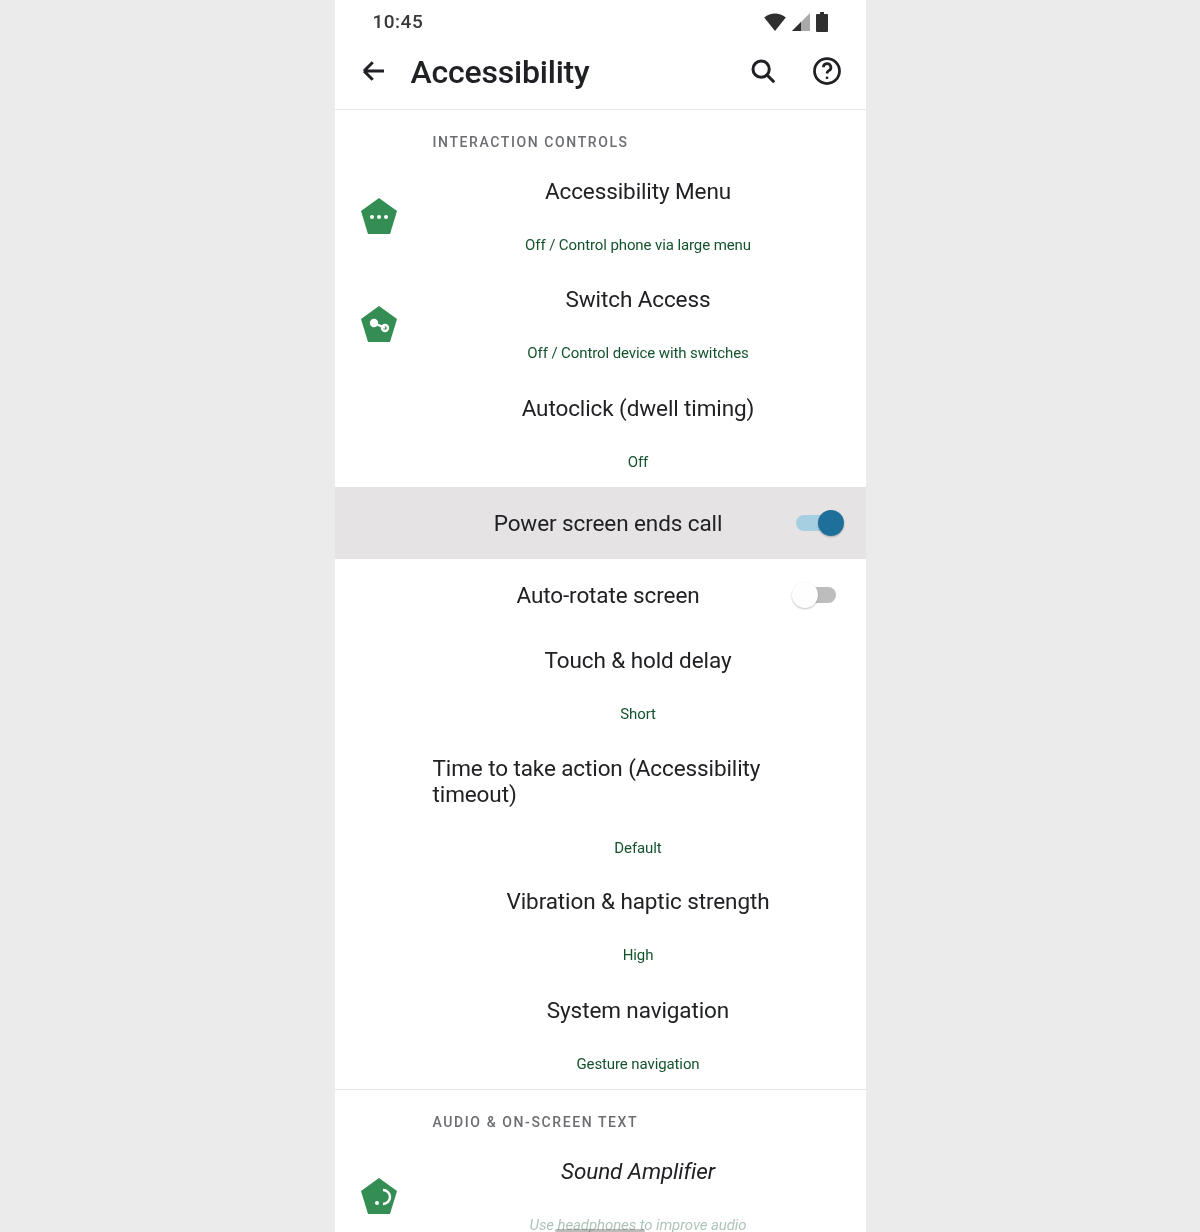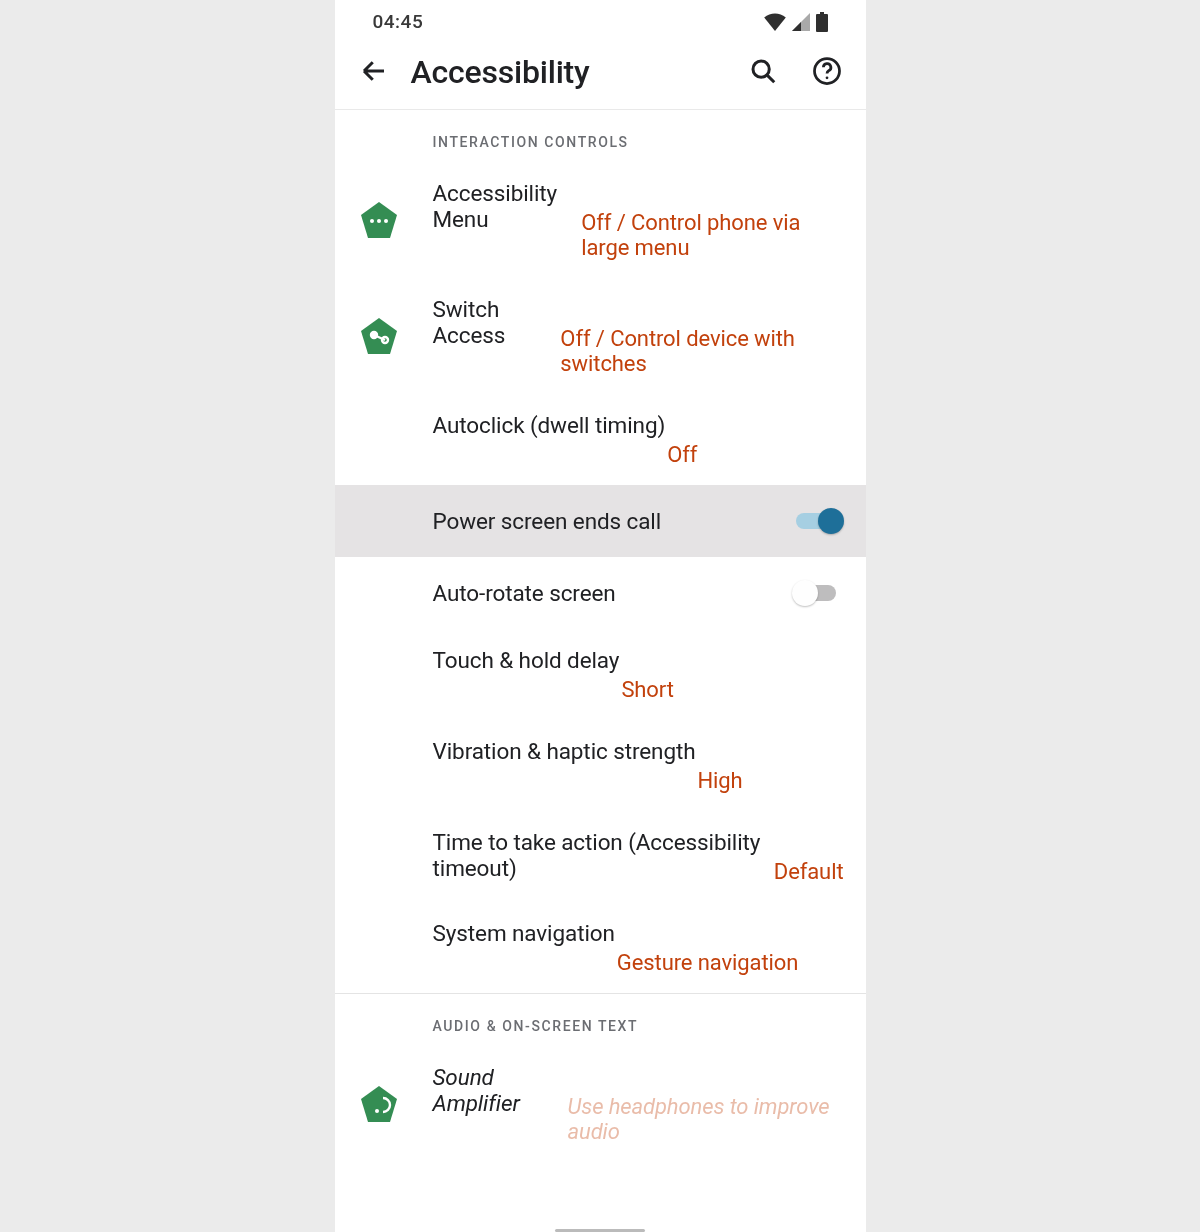"04:45" span { text: 04:45 -> 10:45 }
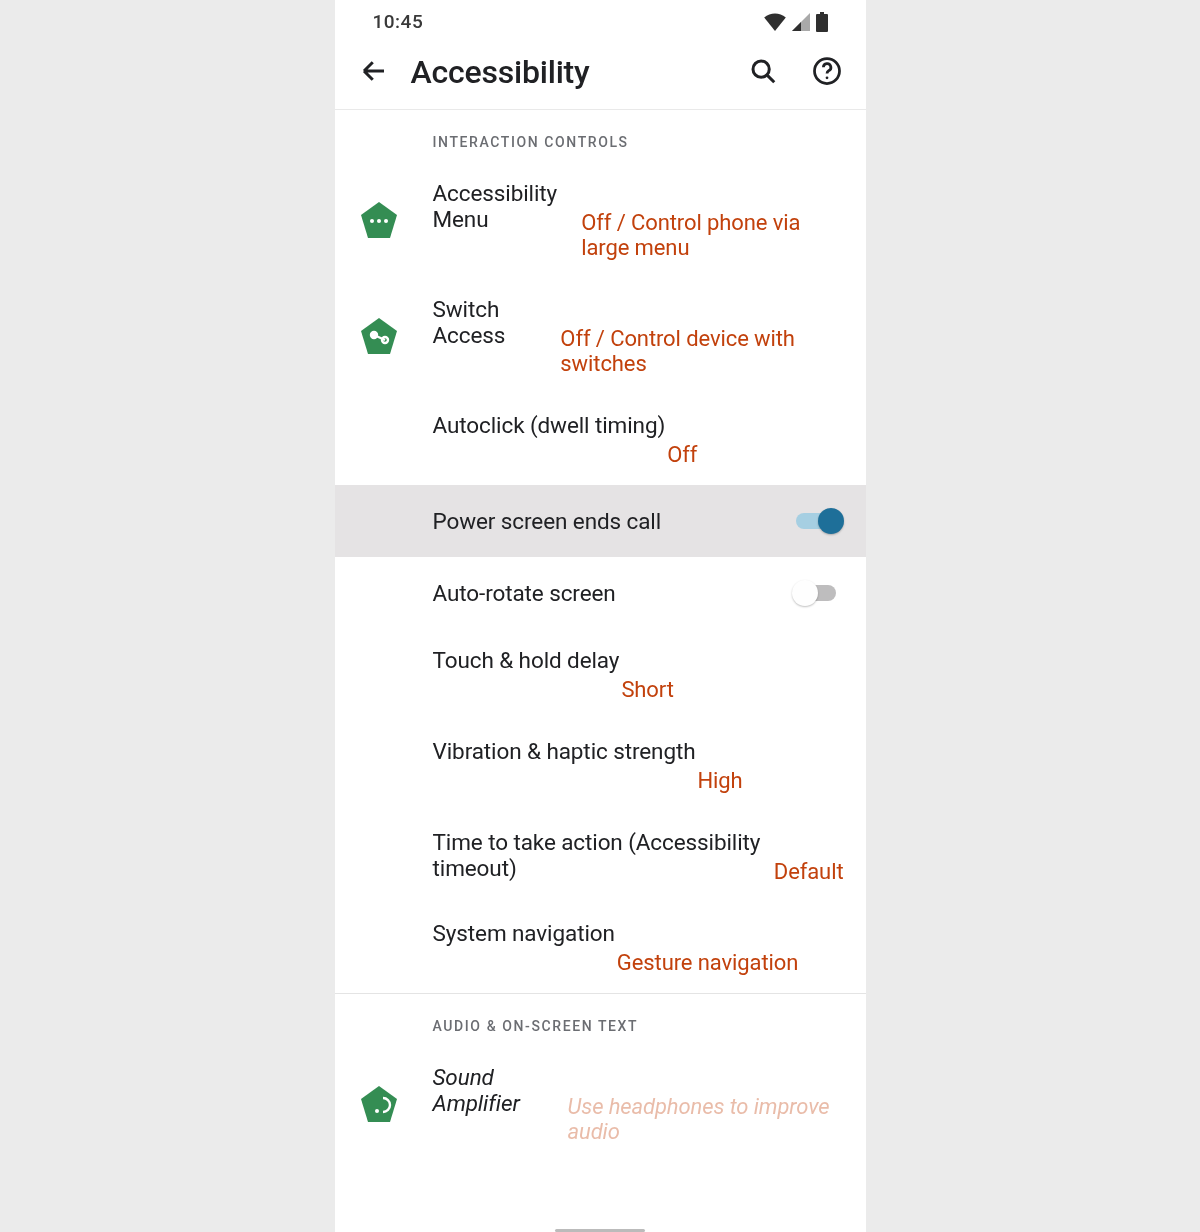"Accessibility Menu" .row .text-col { align-items: none -> center; flex-direction: row -> column }
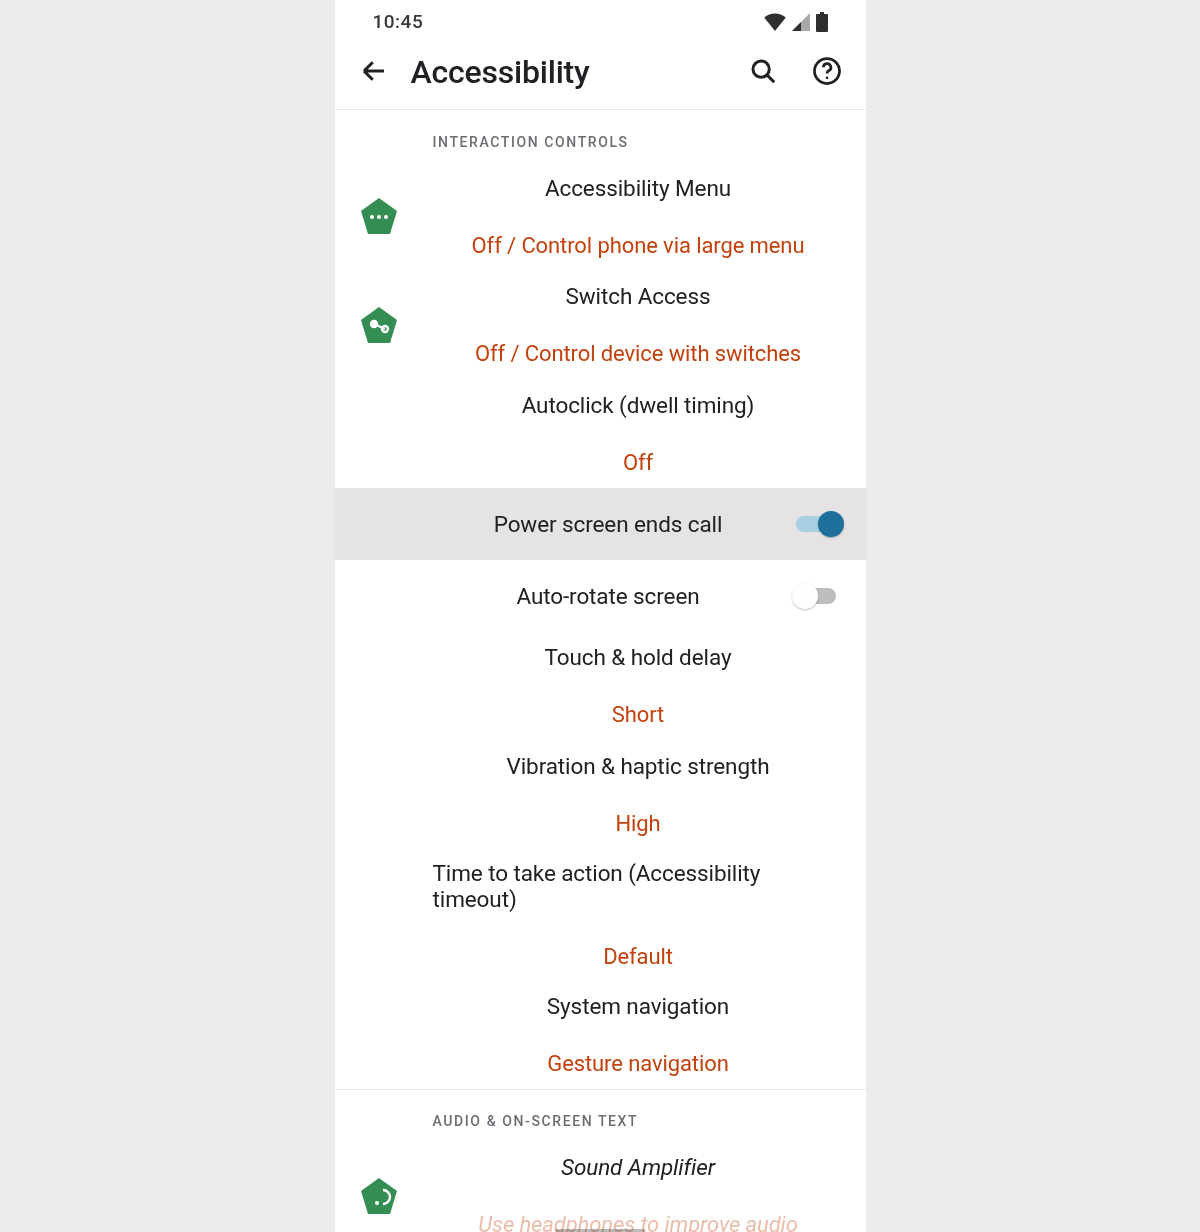"Off / Control phone via" .row .sub-text { color: #c2410c -> #14532d; font-size: 22px -> 15px }
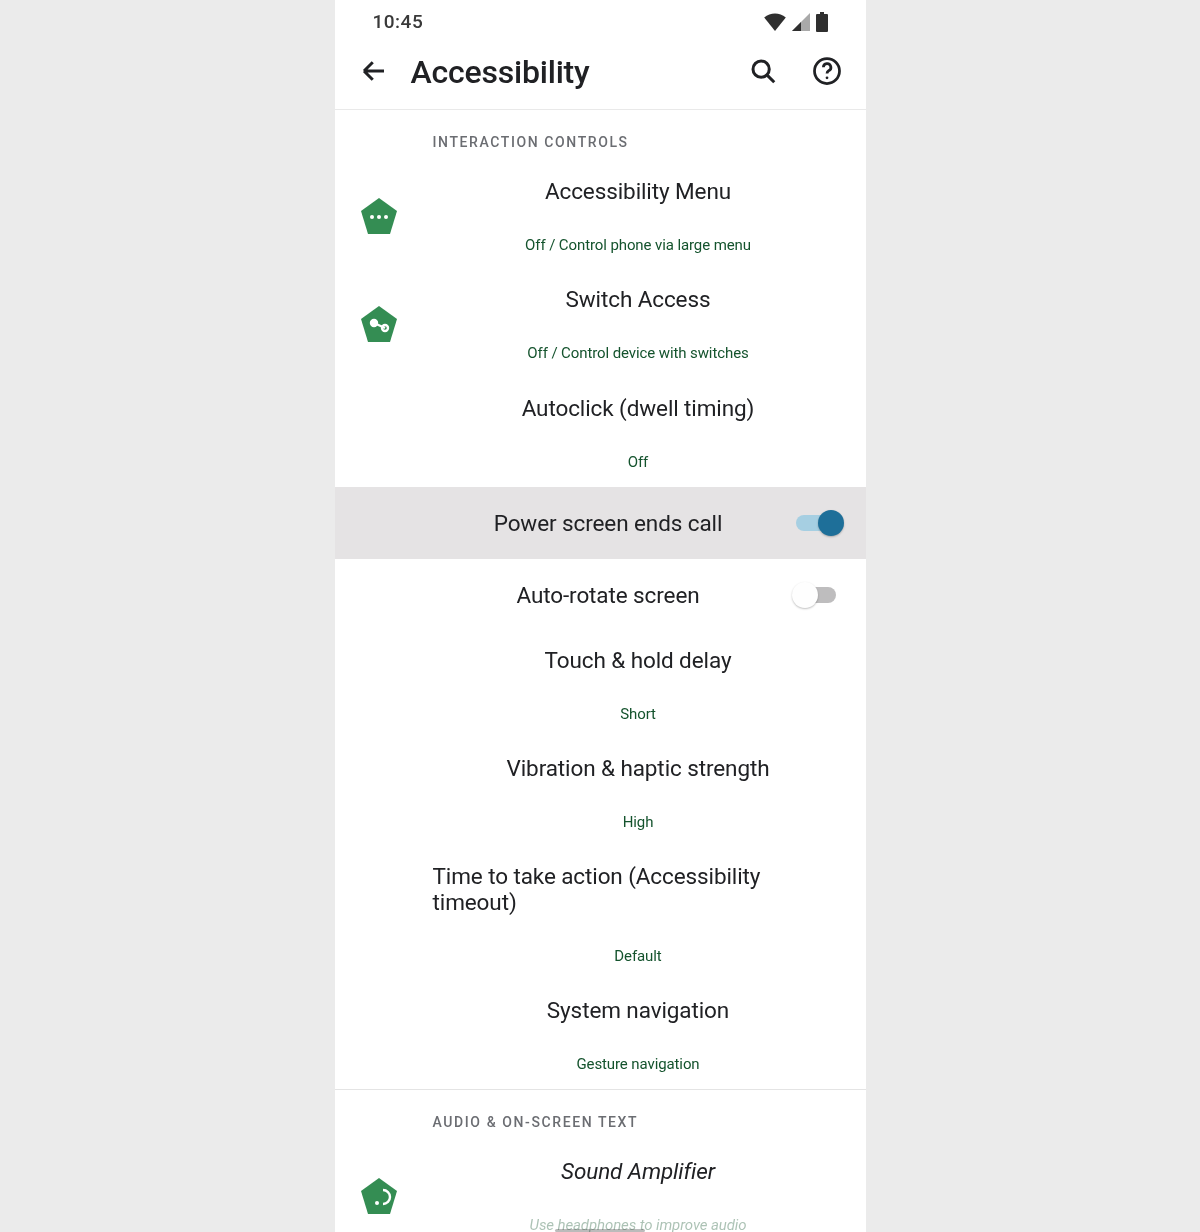"Vibration & haptic strength" div.row { order: before "Time to take action (Accessibility" -> after "Time to take action (Accessibility" }
